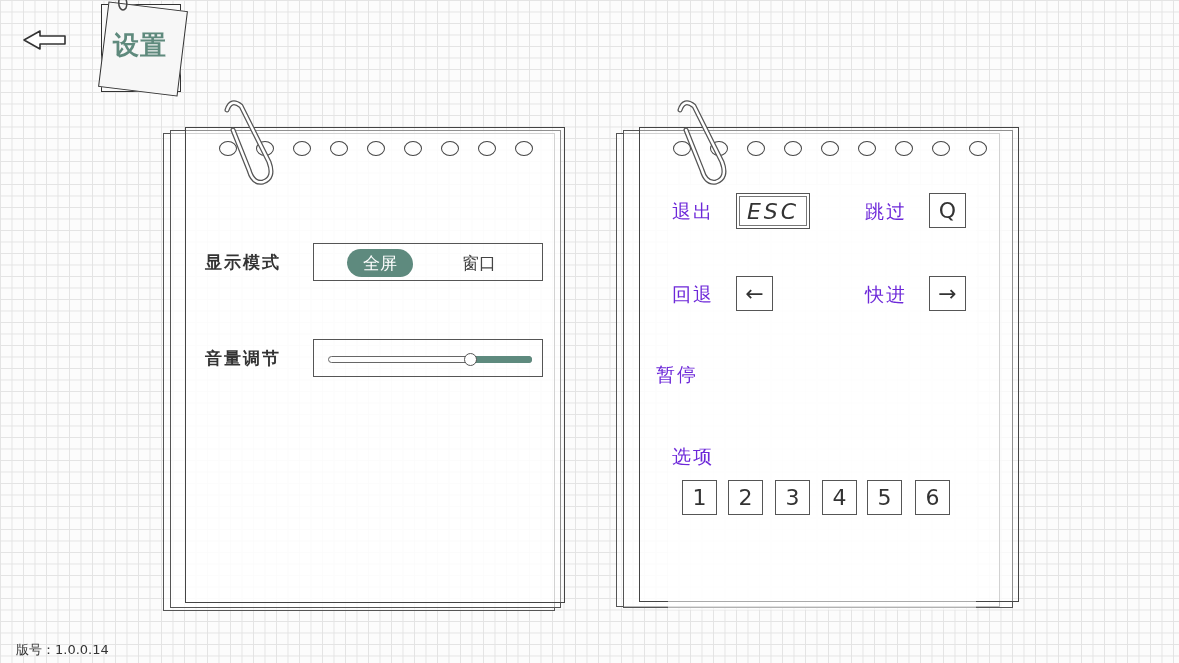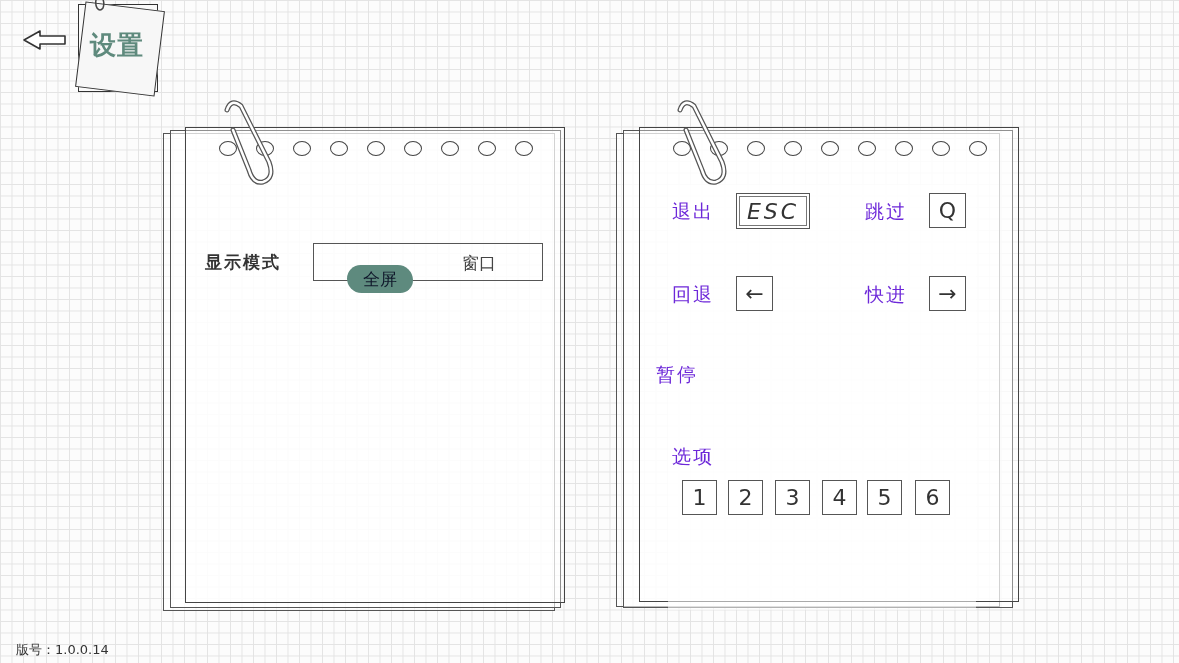"设置" .title-card { left: 70px -> 93px }
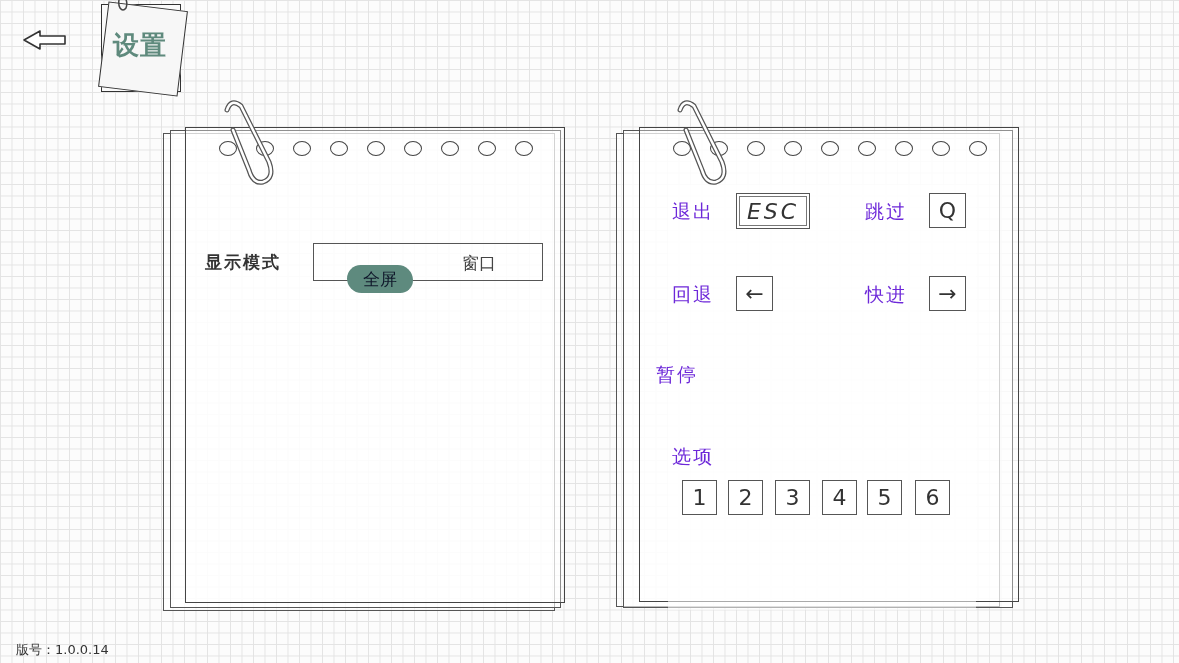"全屏" .mode-fullscreen { color: #0f172a -> #ffffff; margin-top: 16px -> none }
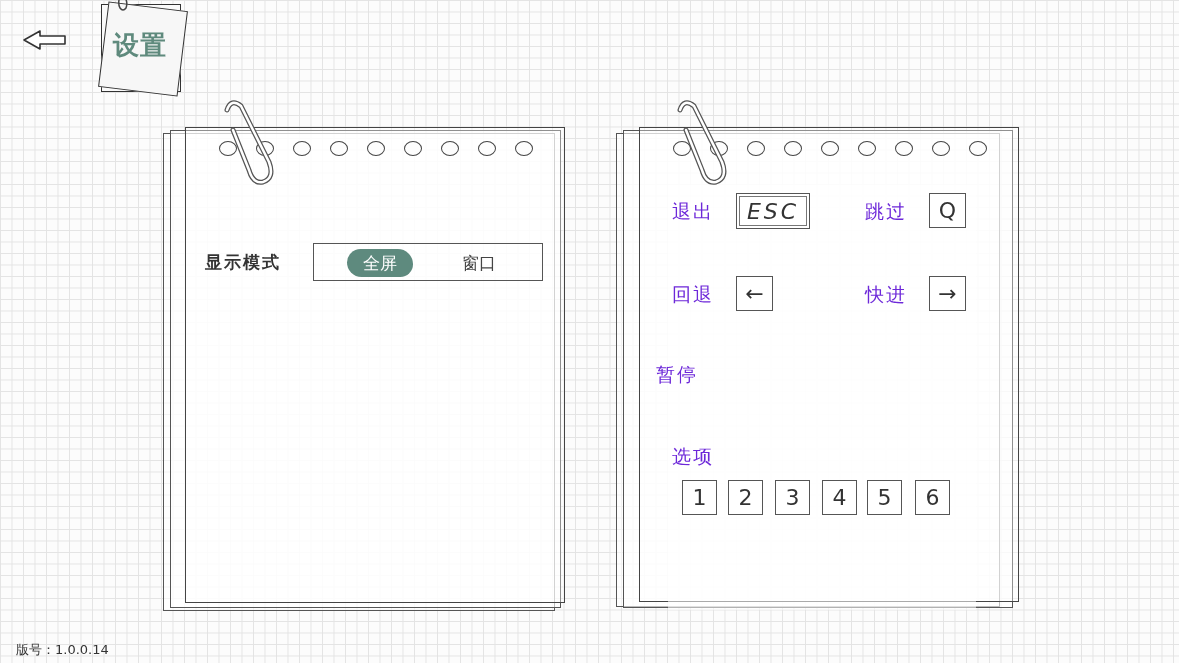"音量调节" div.setting-row { html: none -> <div> <div>音量调节</div> <div> <div> <div></div> <div></div> </div> </div> </div> }
